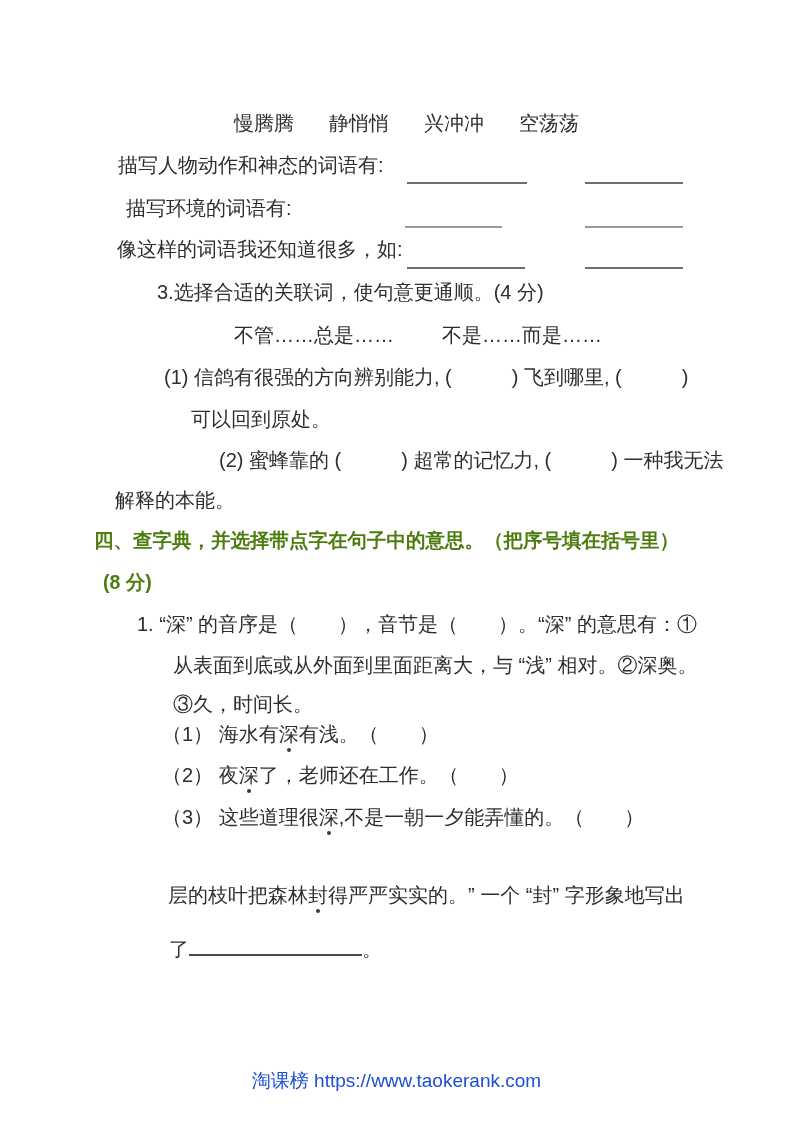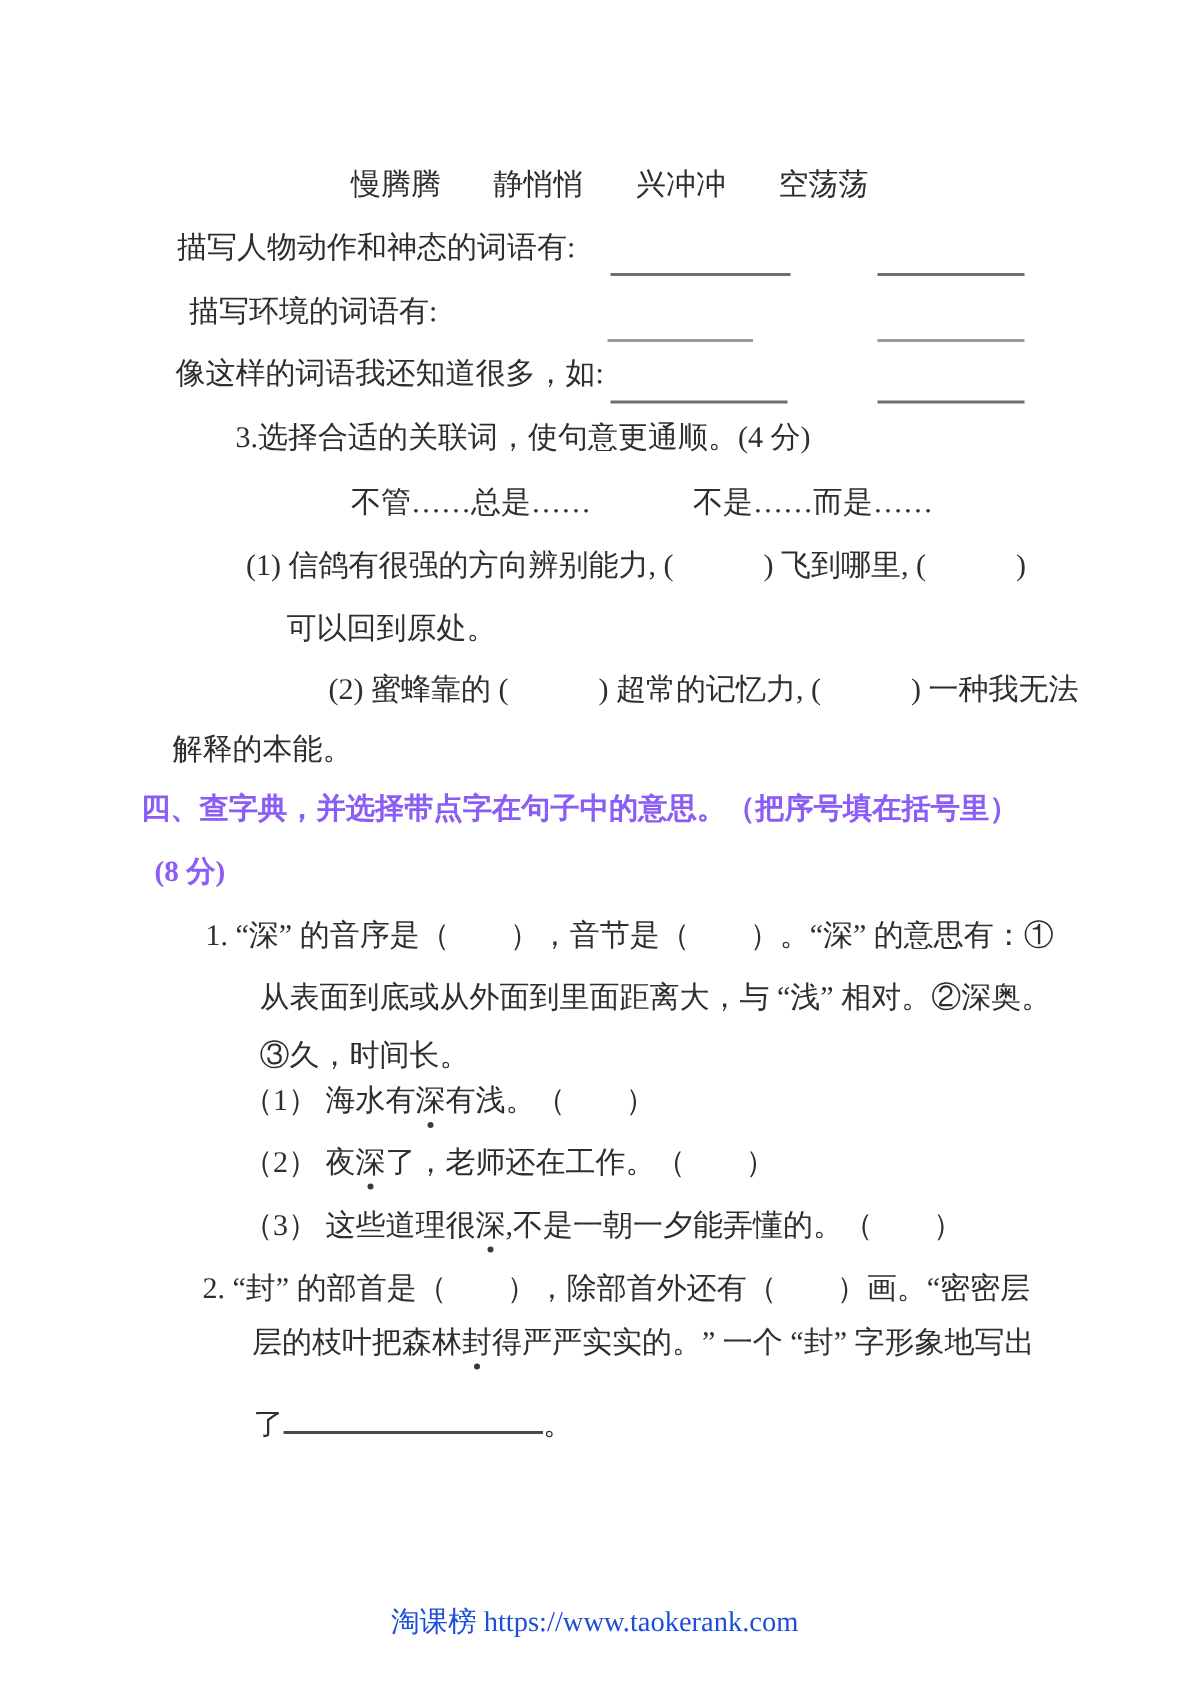"慢腾腾" .page { font-family: Liberation Serif, serif -> Liberation Sans, sans-serif }
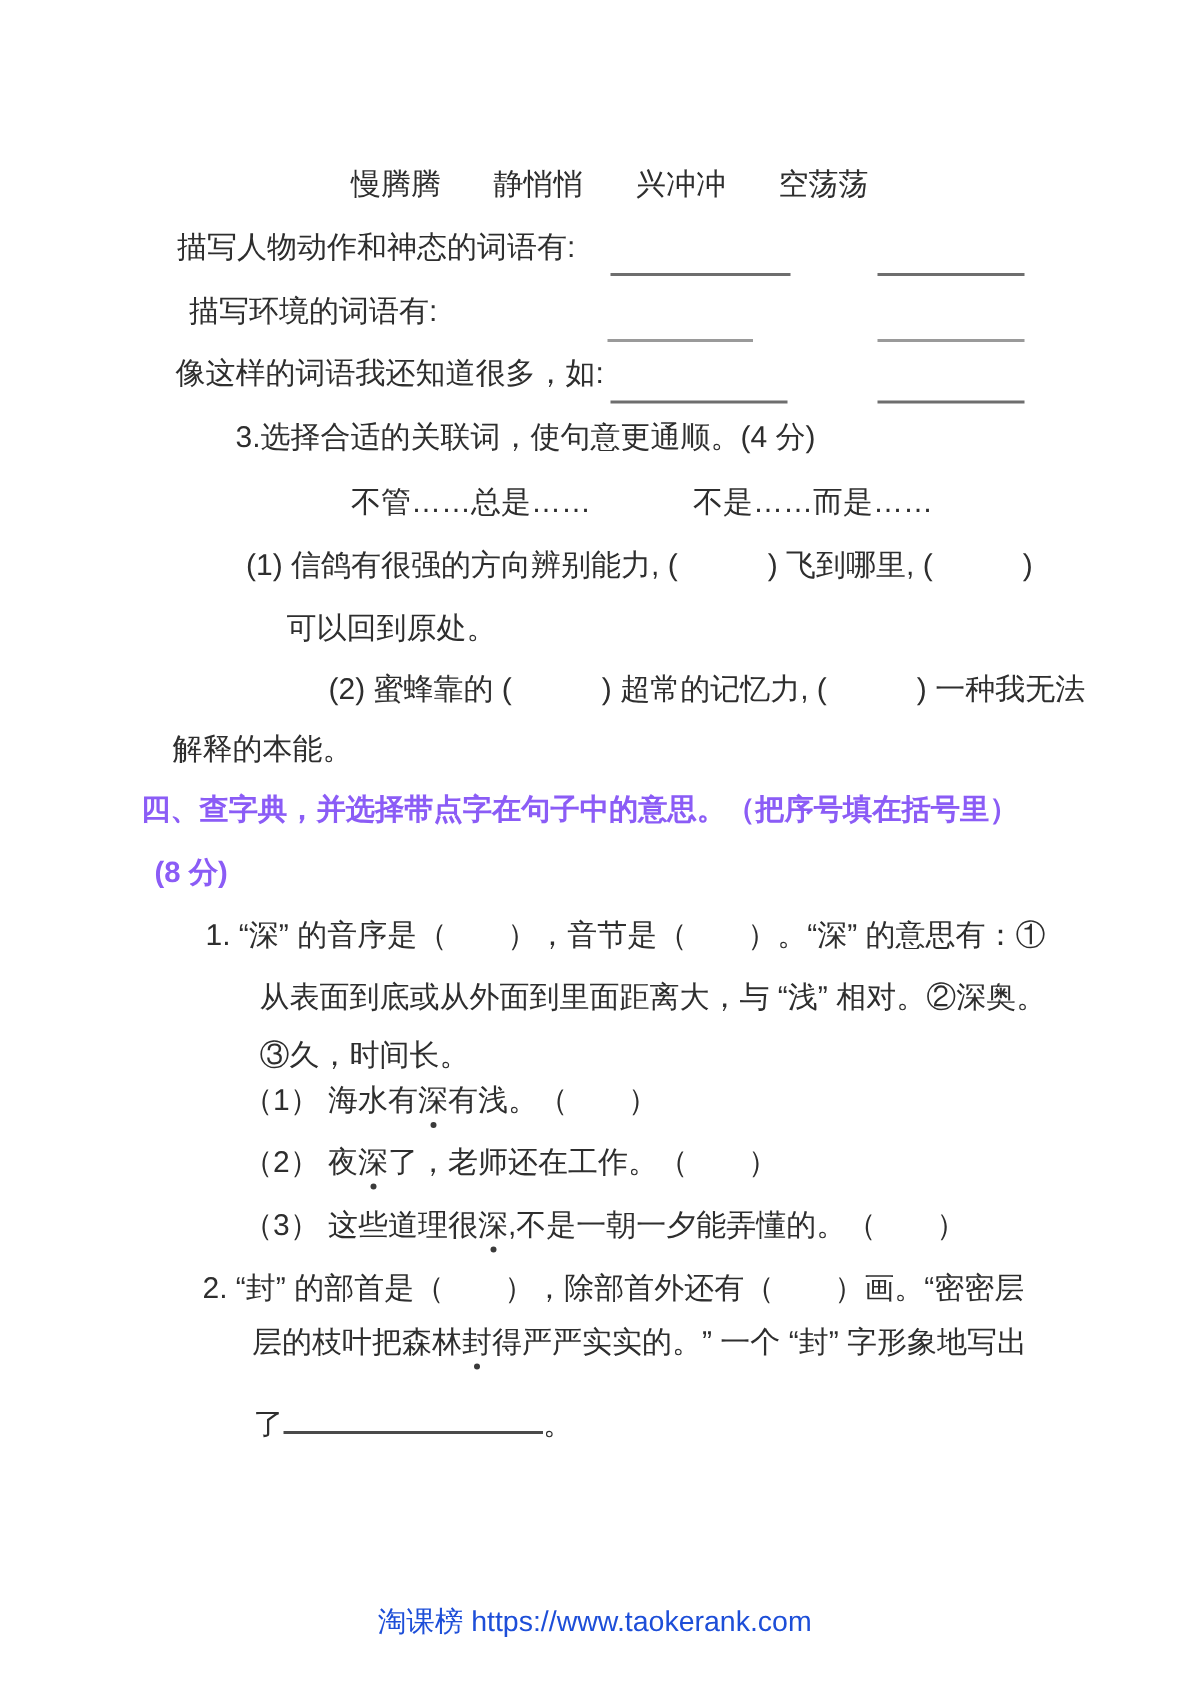"不管……总是……" .optpair { gap: 68px -> 48px }
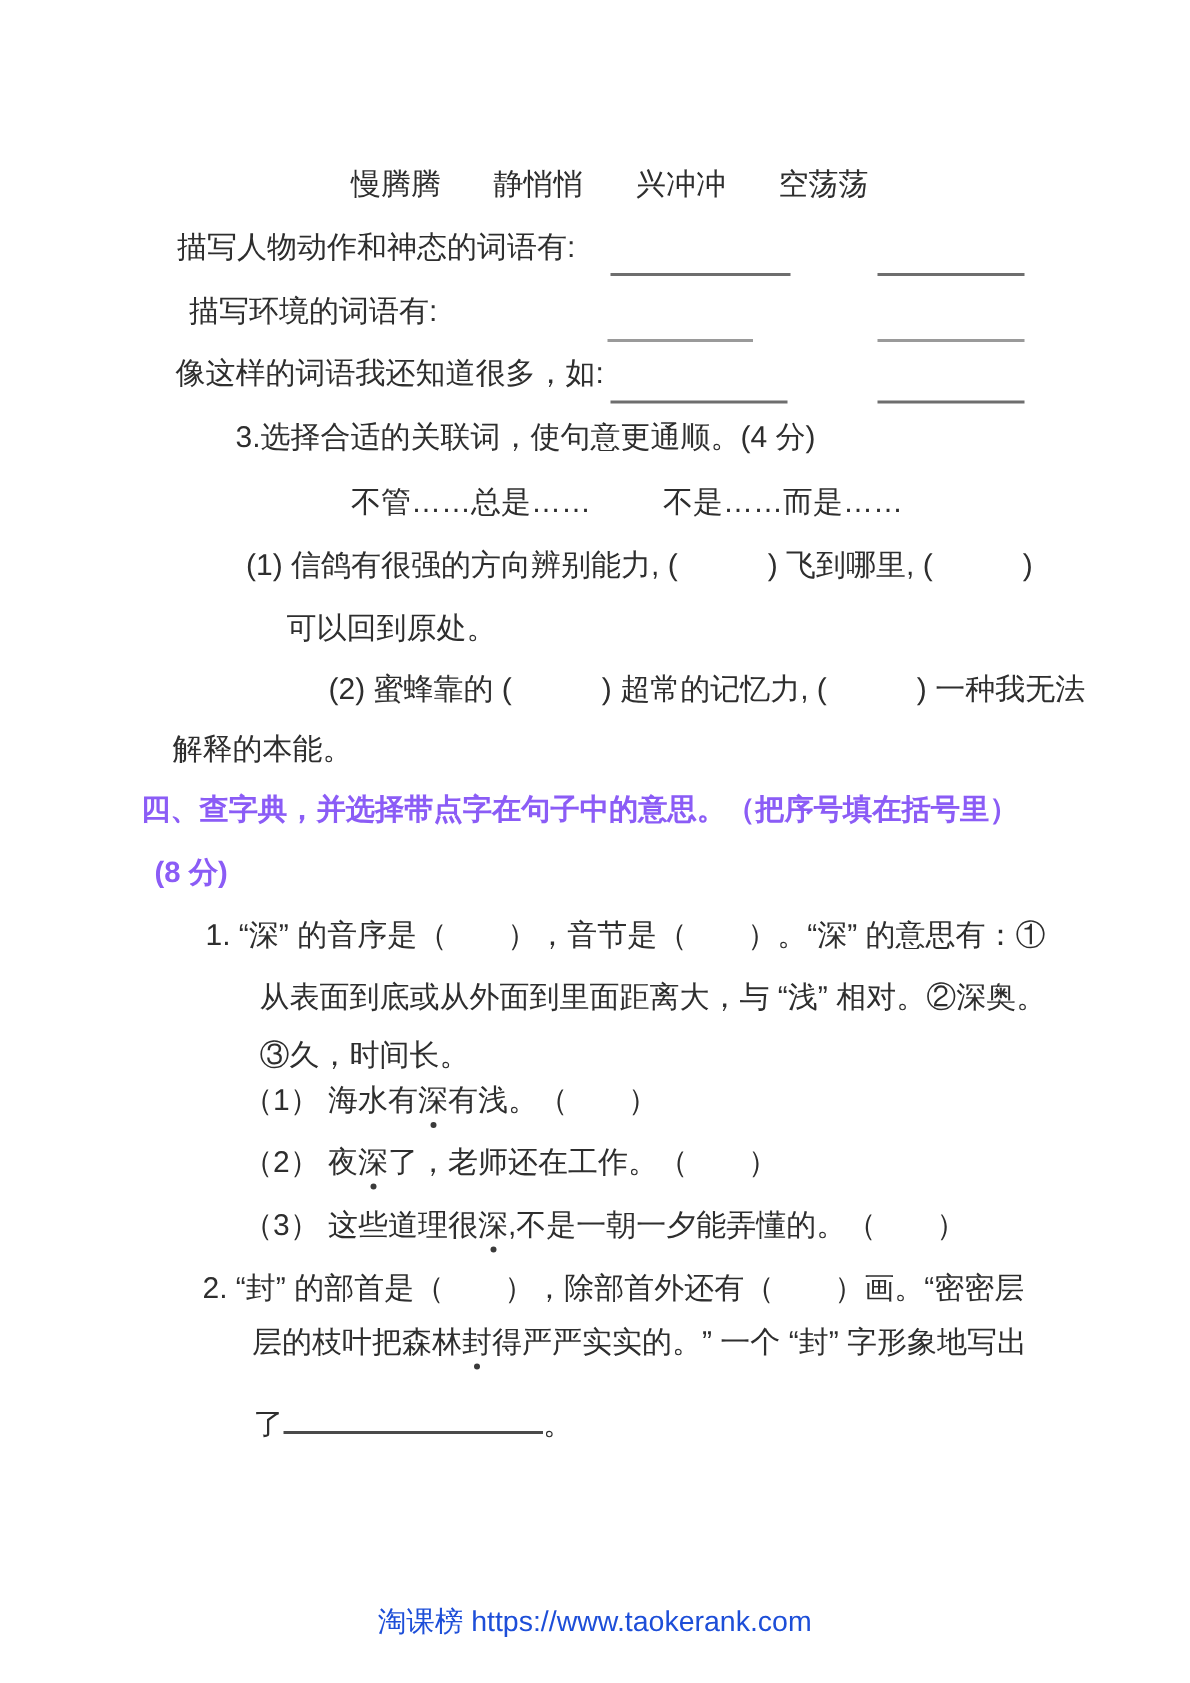"四、查字典，并选择带点字在句子中的意思。（把序号填在括号里）" .bold { color: #8b5cf6 -> #4d7c0f }
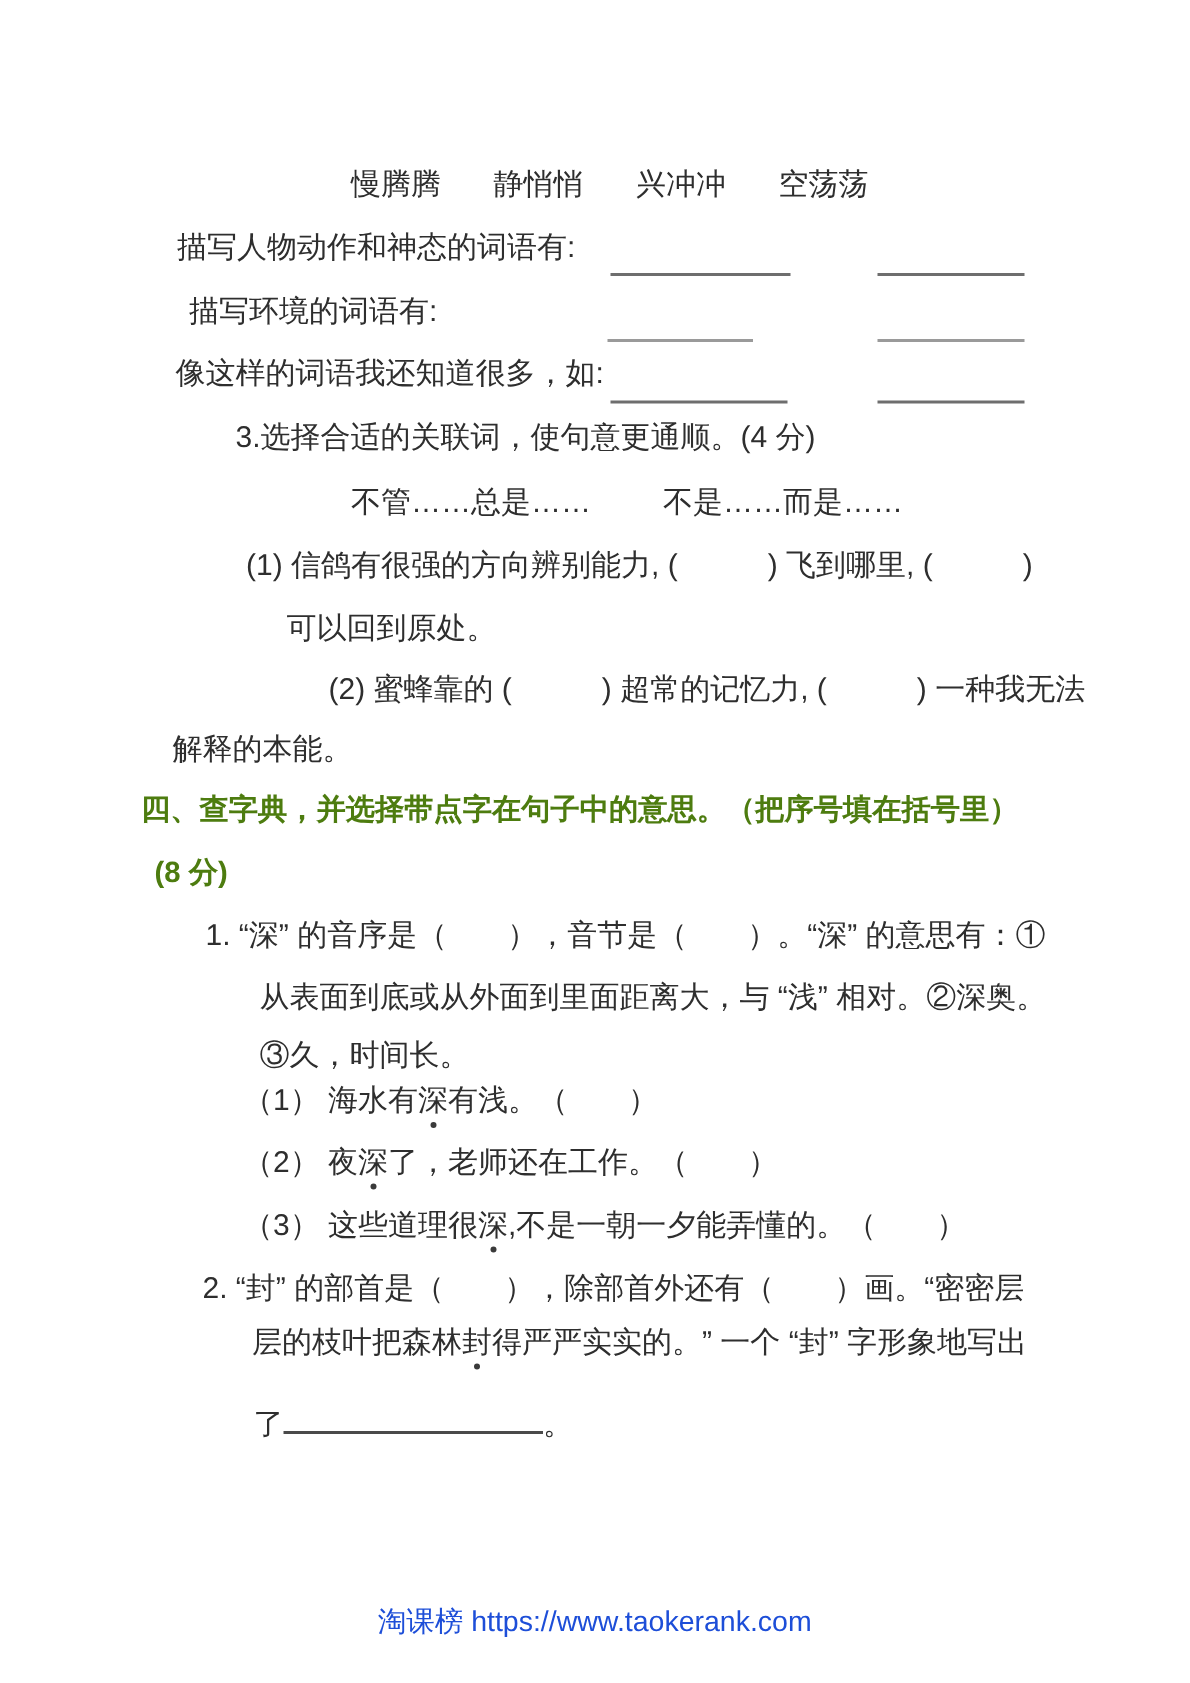"2. “封” 的部首是（ ），除部首外还有（ ）画。“密密层" div.line { html: <div>2. “封” 的部首是（ ），除部首外还有（ ）画。“密密层</div> -> none }
